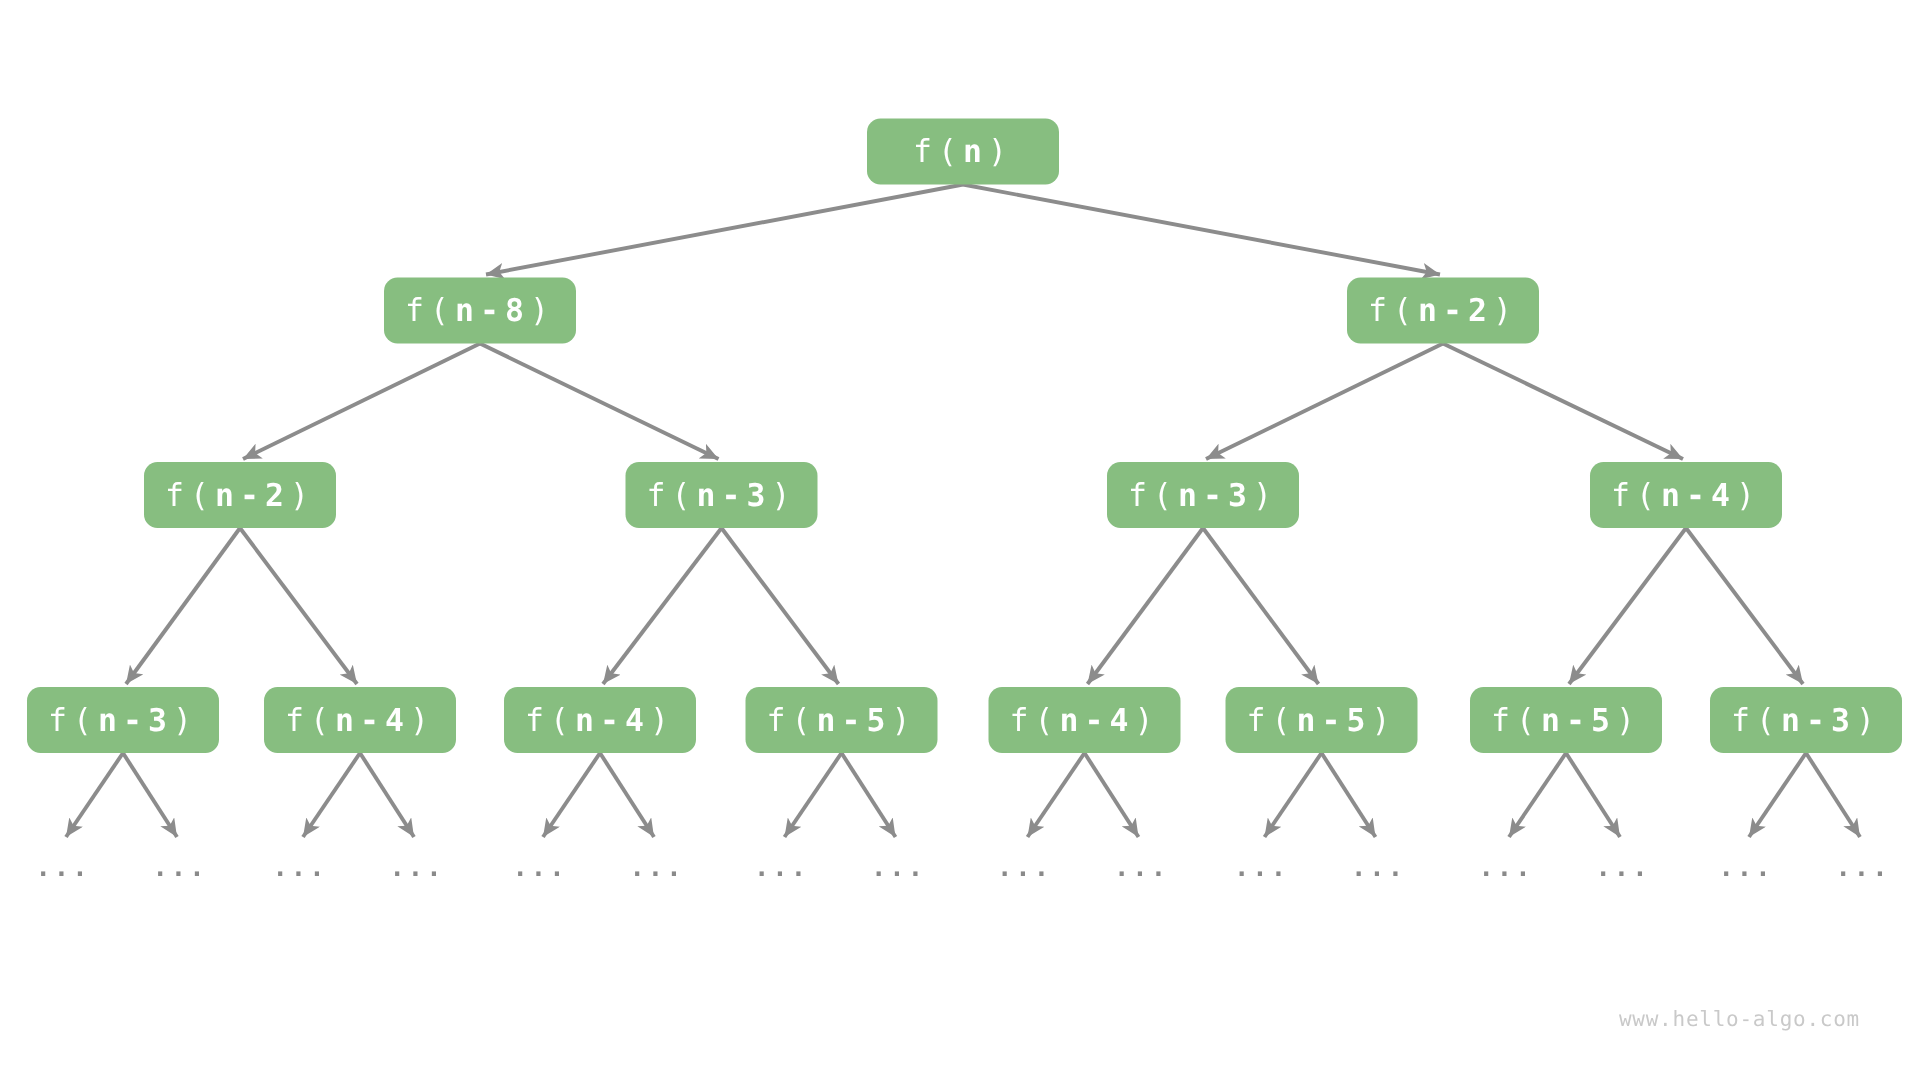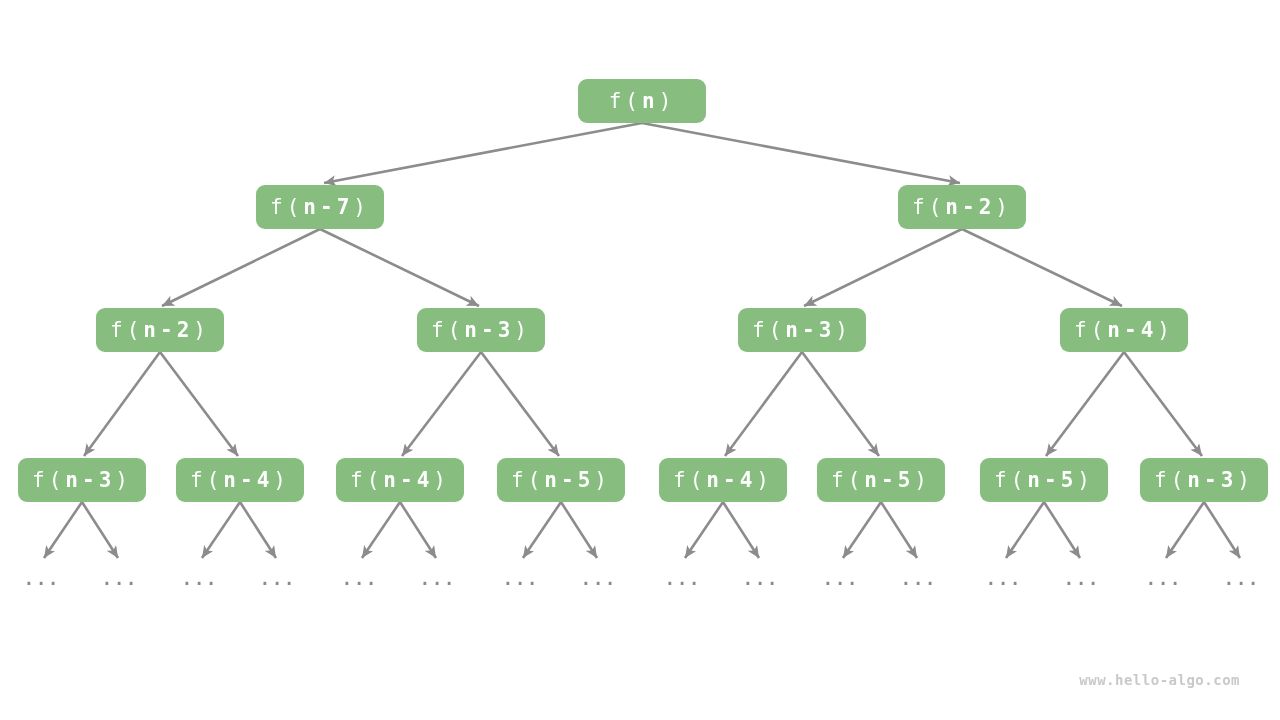"n-7" span.arg { text: n-7 -> n-8 }
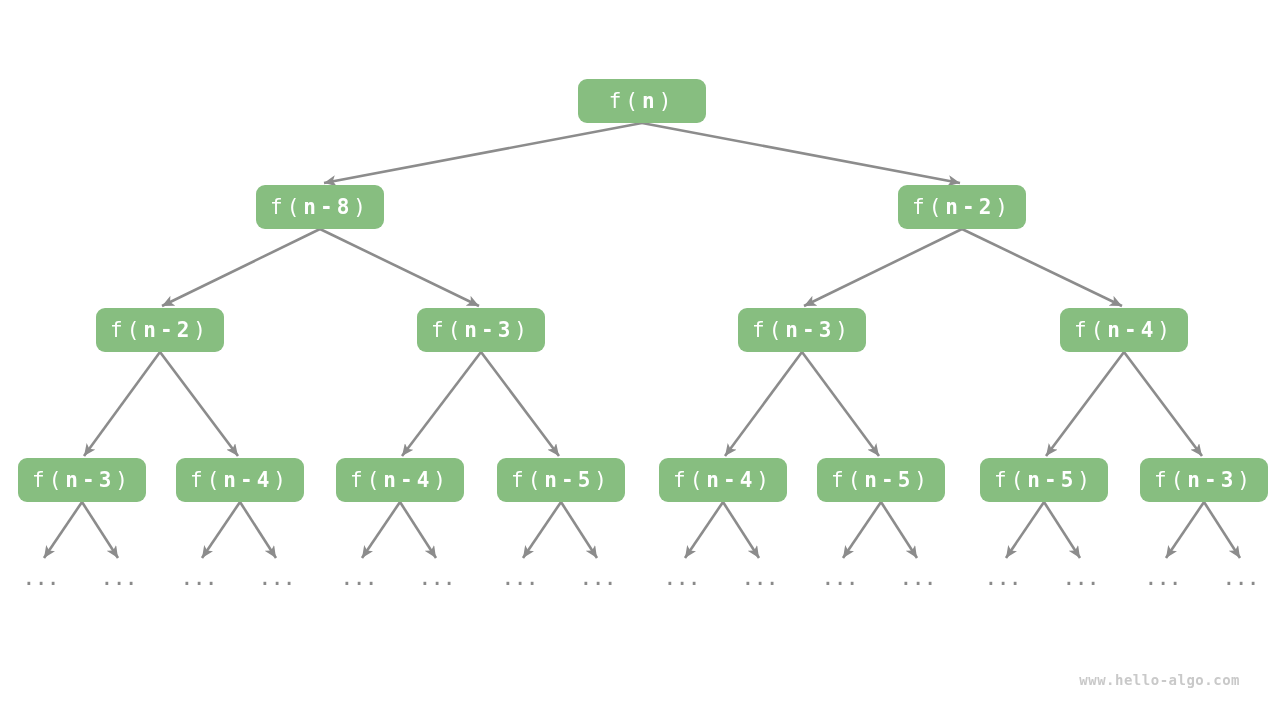"www.hello-algo.com" .watermark { font-weight: bold -> none }
